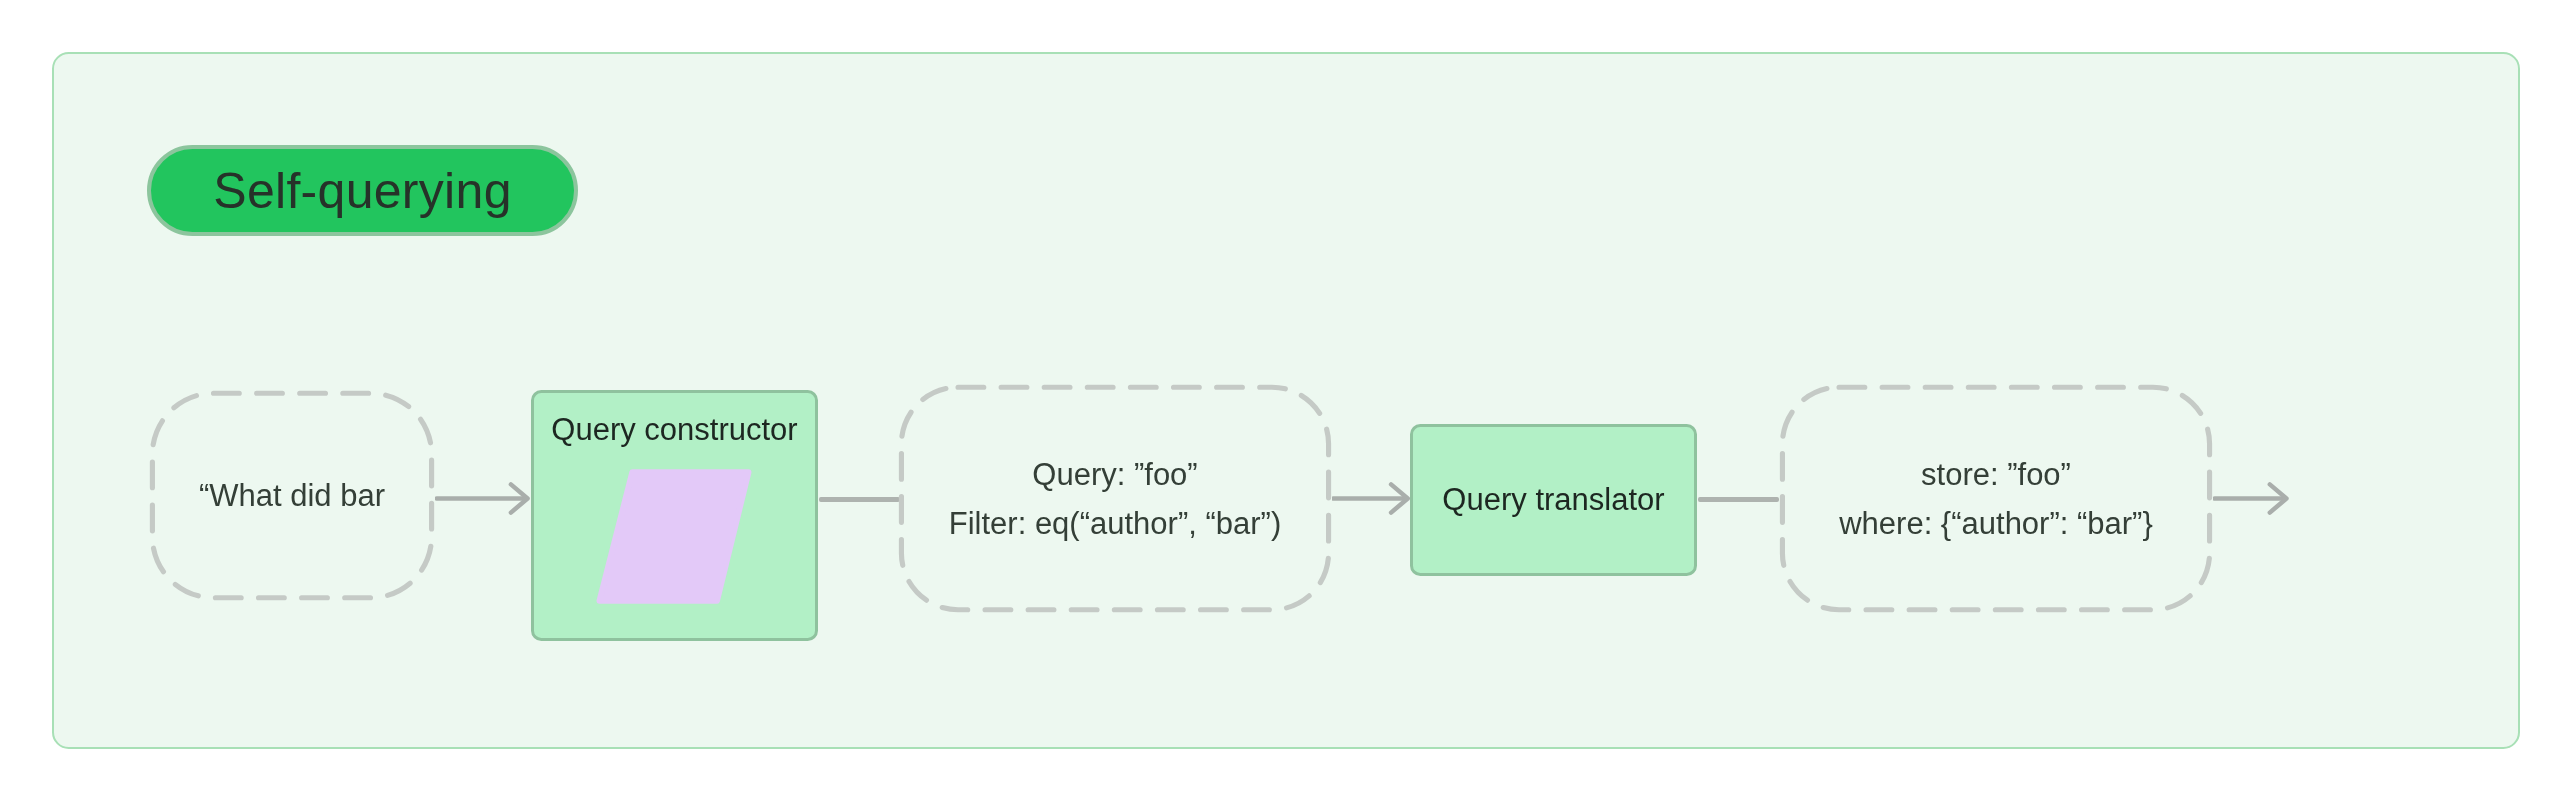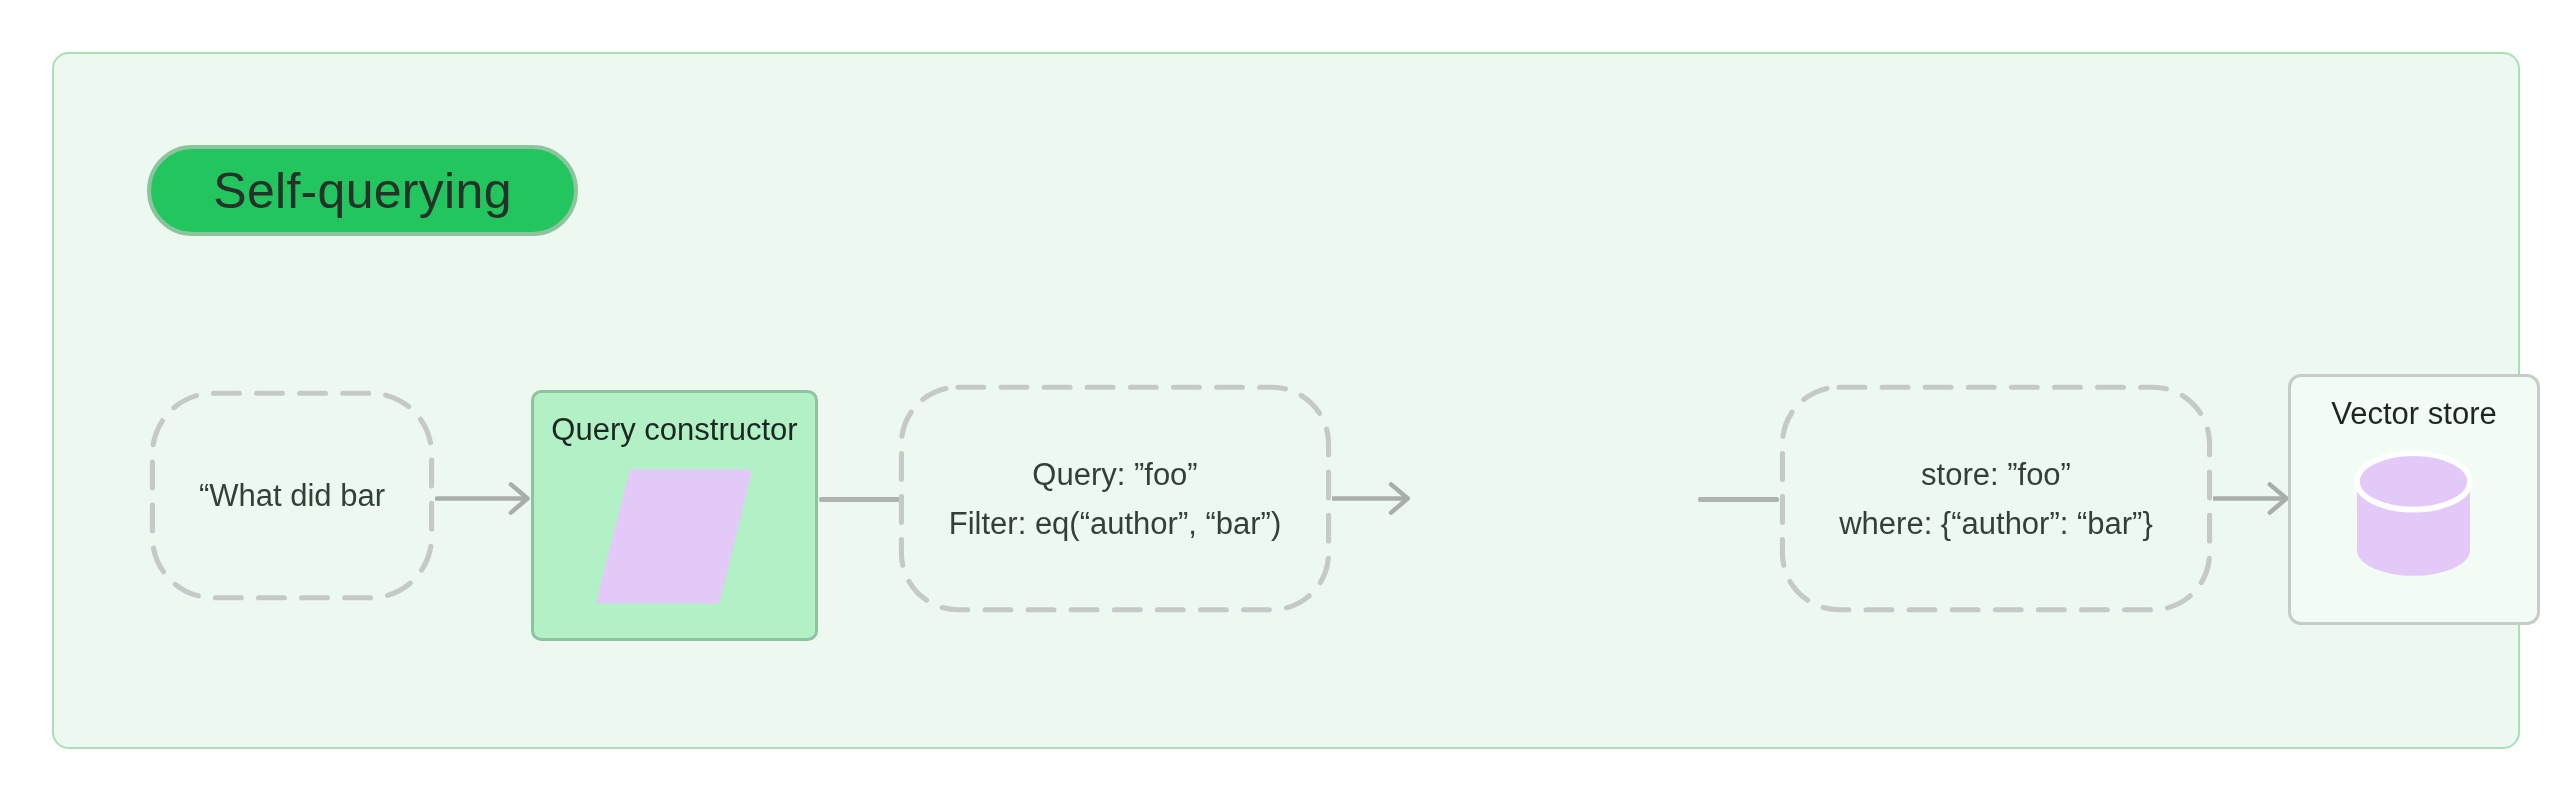"Vector store" div.node { html: <div> <div>Vector store</div> <svg> <path></path> <ellipse></ellipse> </svg> </div> -> none }
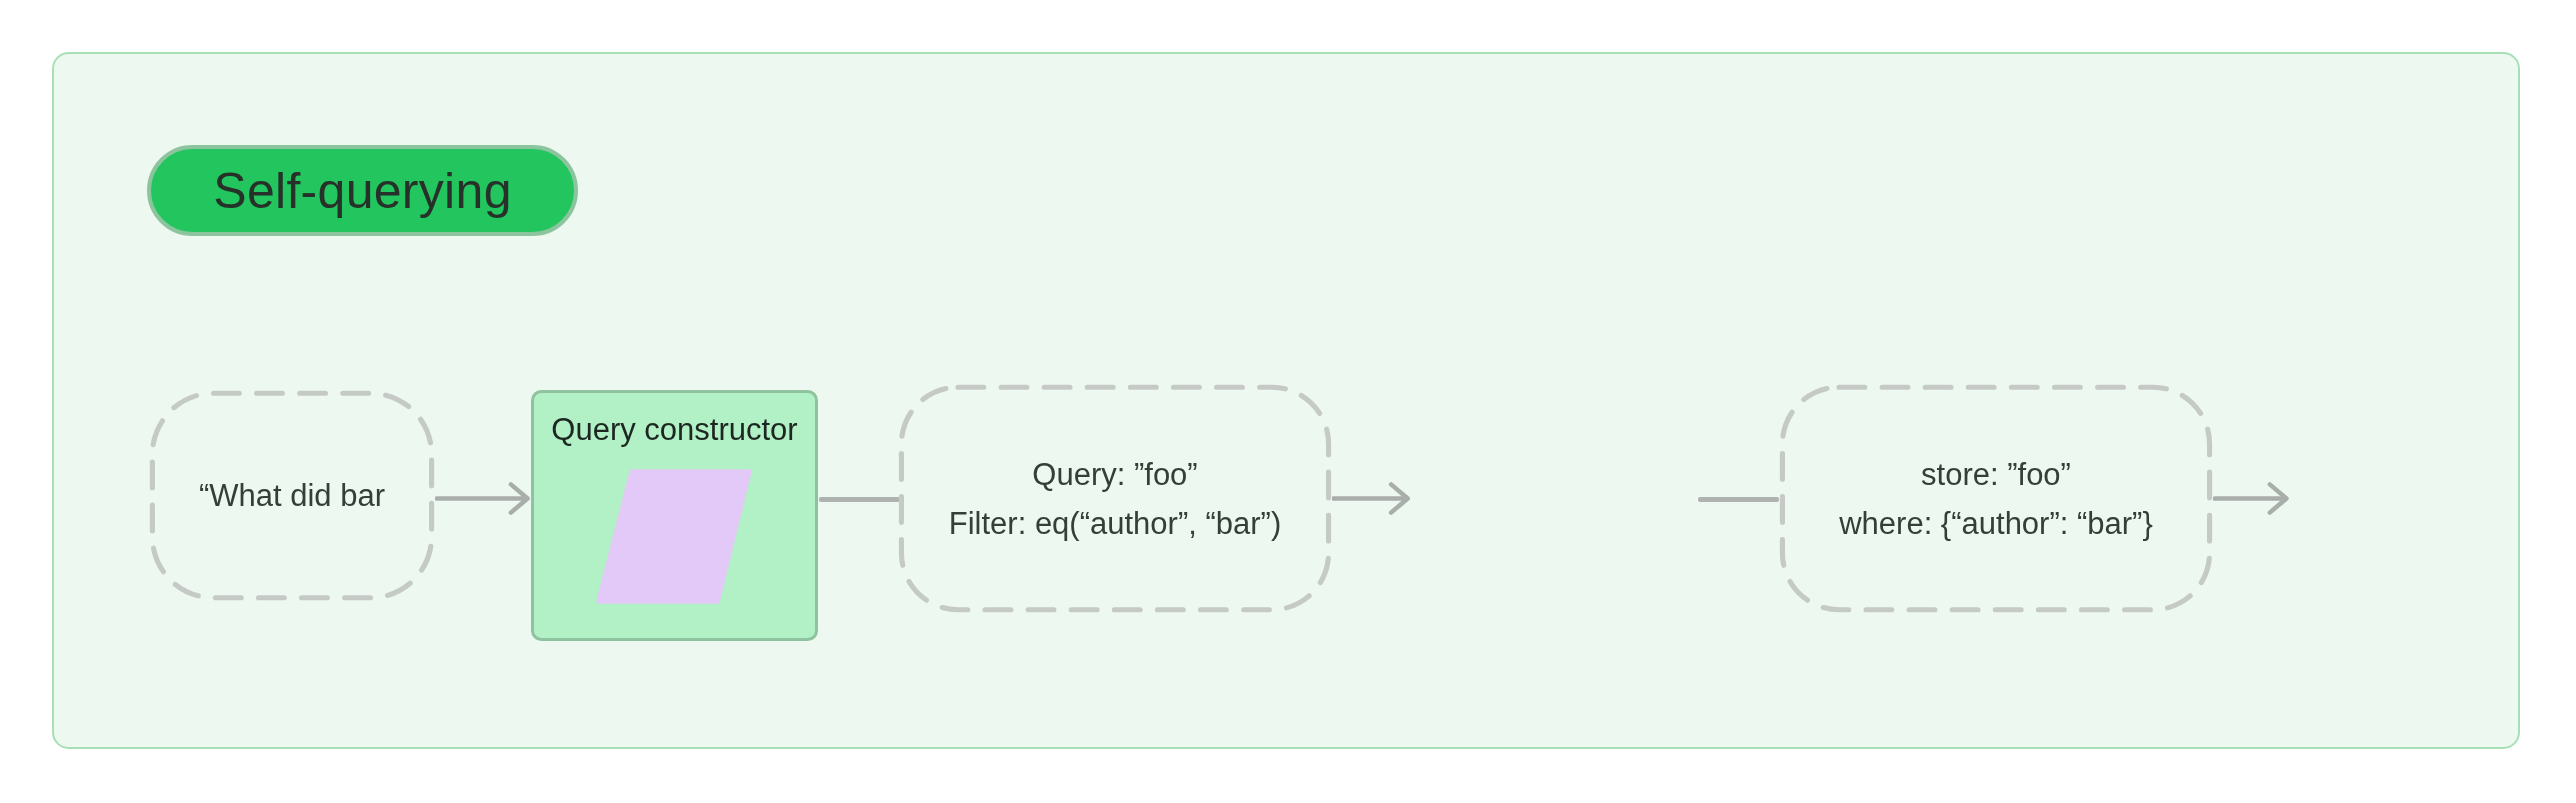"Query translator" div.node { html: none -> <div> <div>Query translator</div> </div> }
